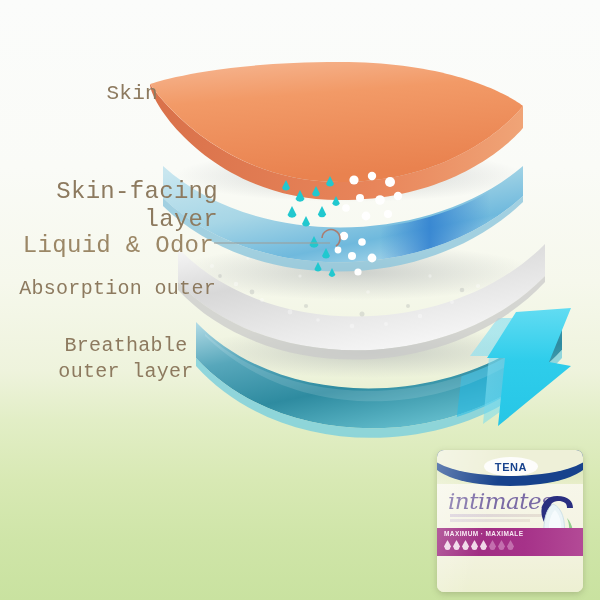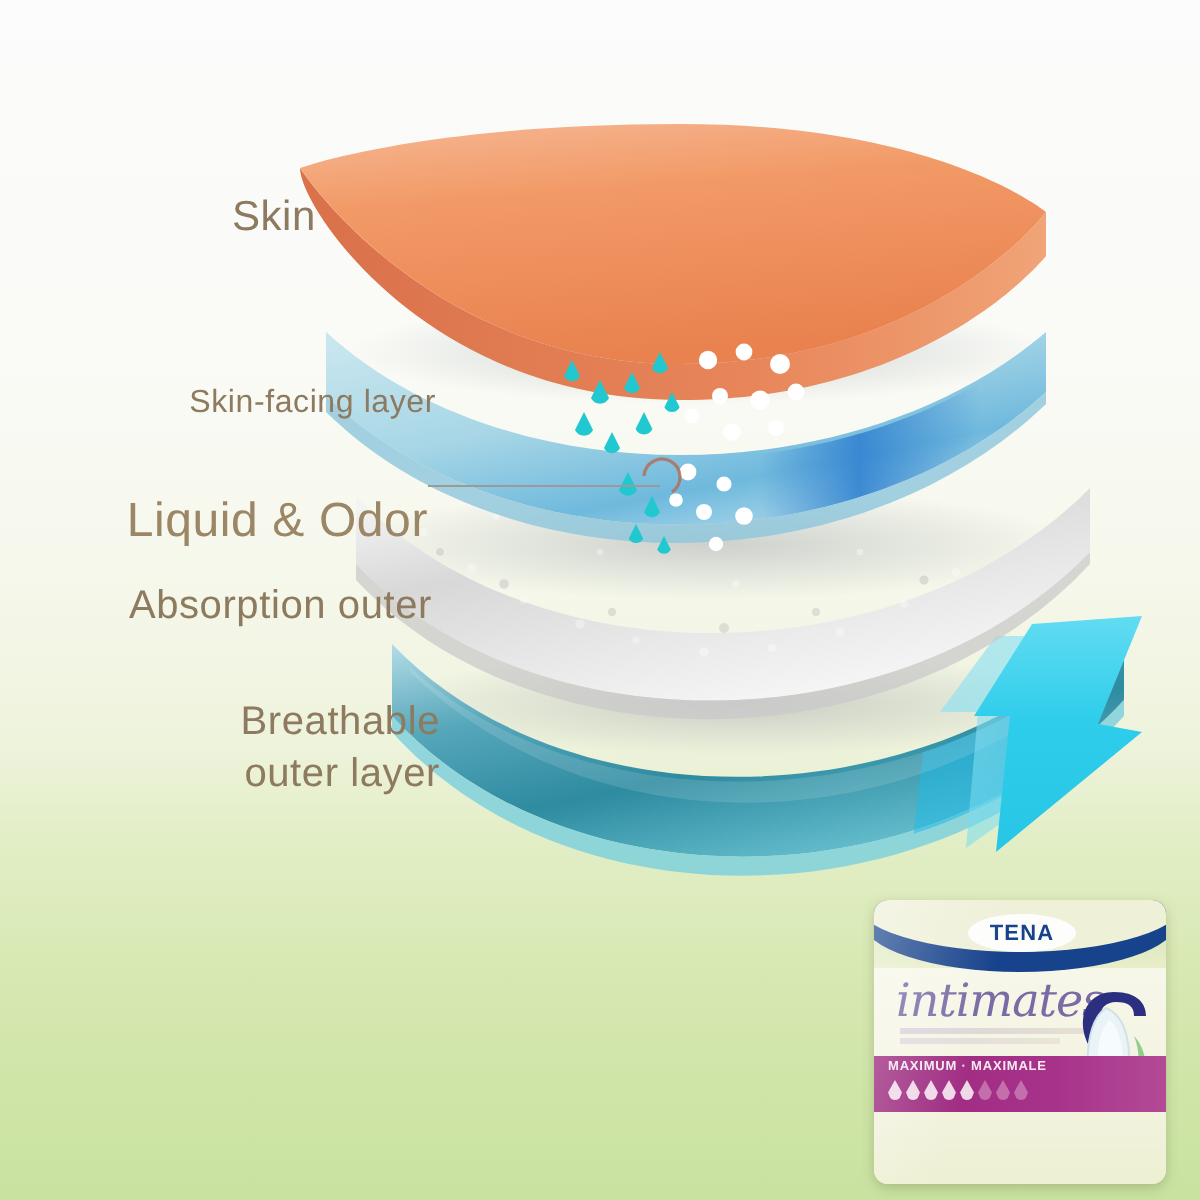"Skin" .label { font-family: Liberation Sans, sans-serif -> Liberation Mono, monospace; margin-top: 15px -> none }
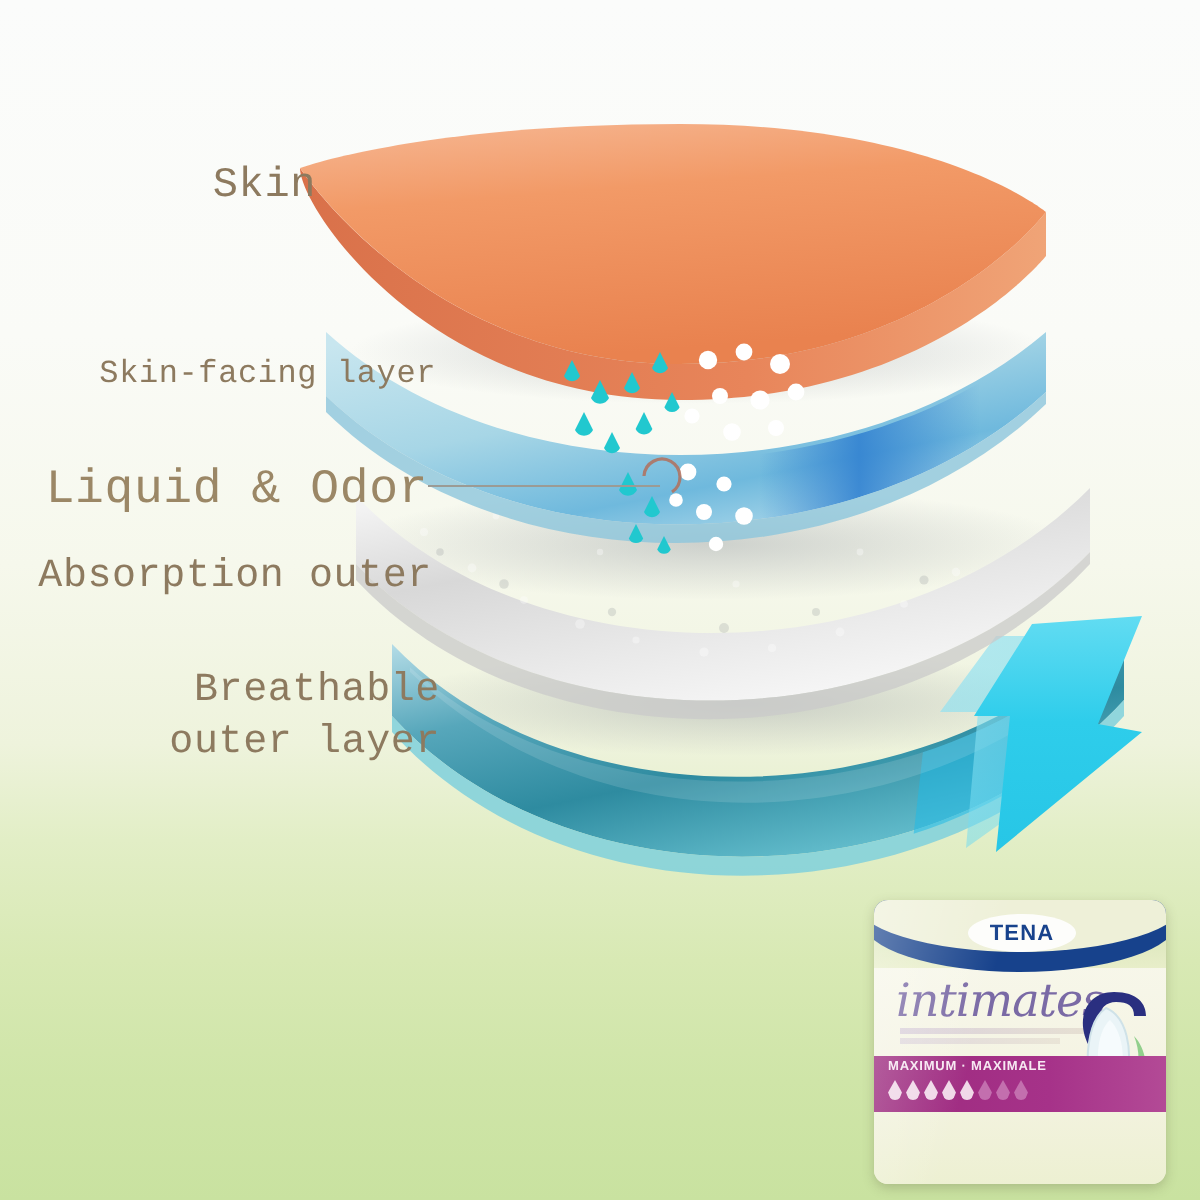"Skin-facing layer" #lbl-skinfacing { font-size: 16px -> 24px }
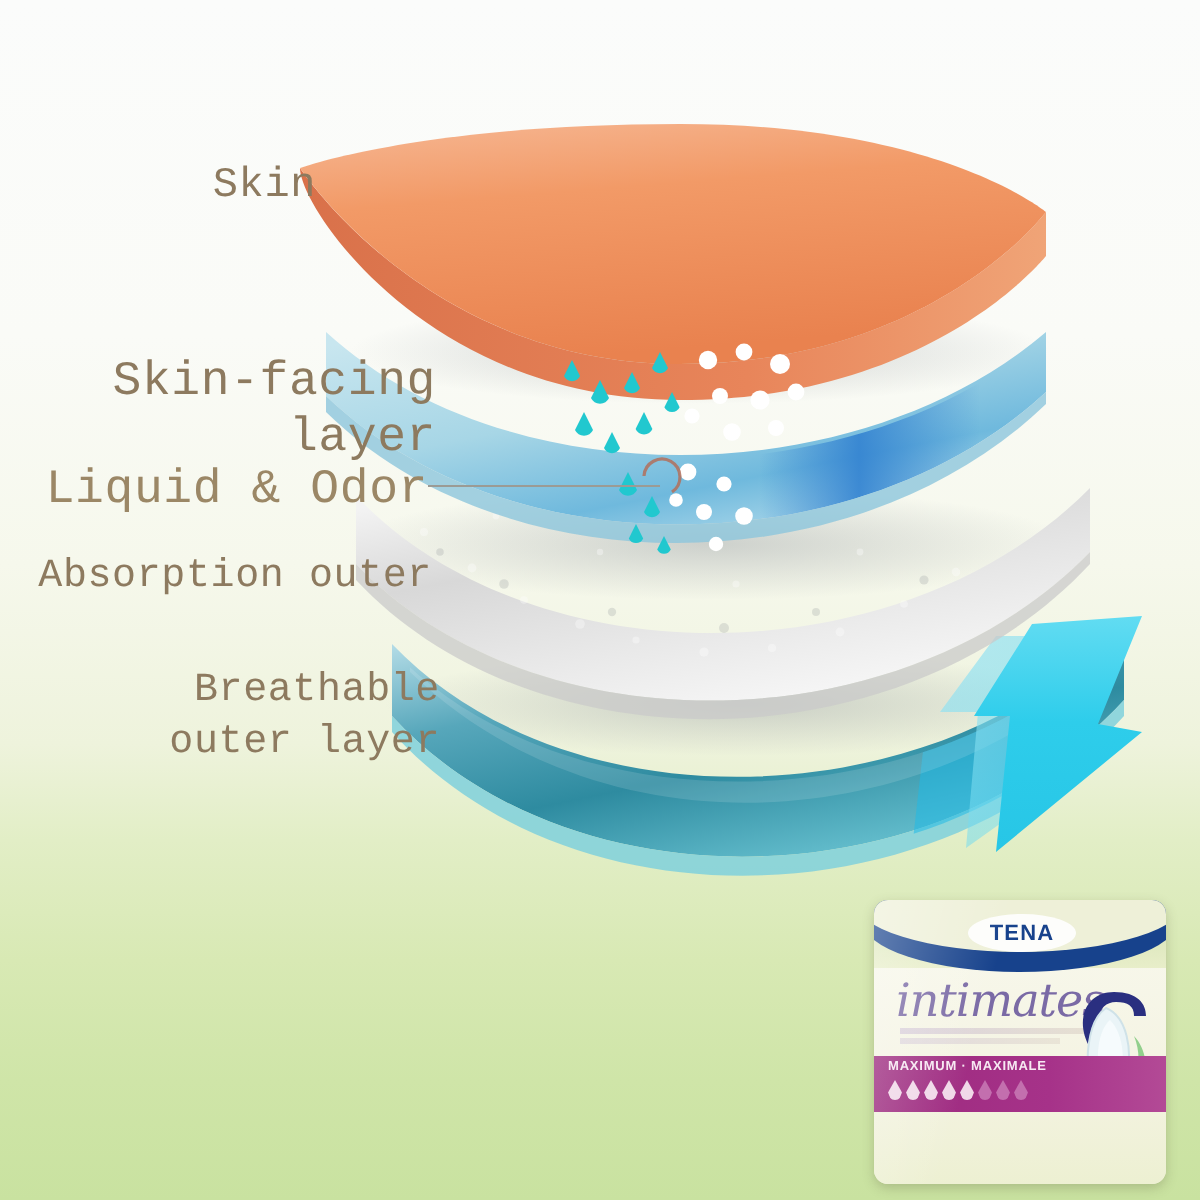"Breathable" #lbl-breathable { left: 0 -> 16px; text-align: none -> center }
